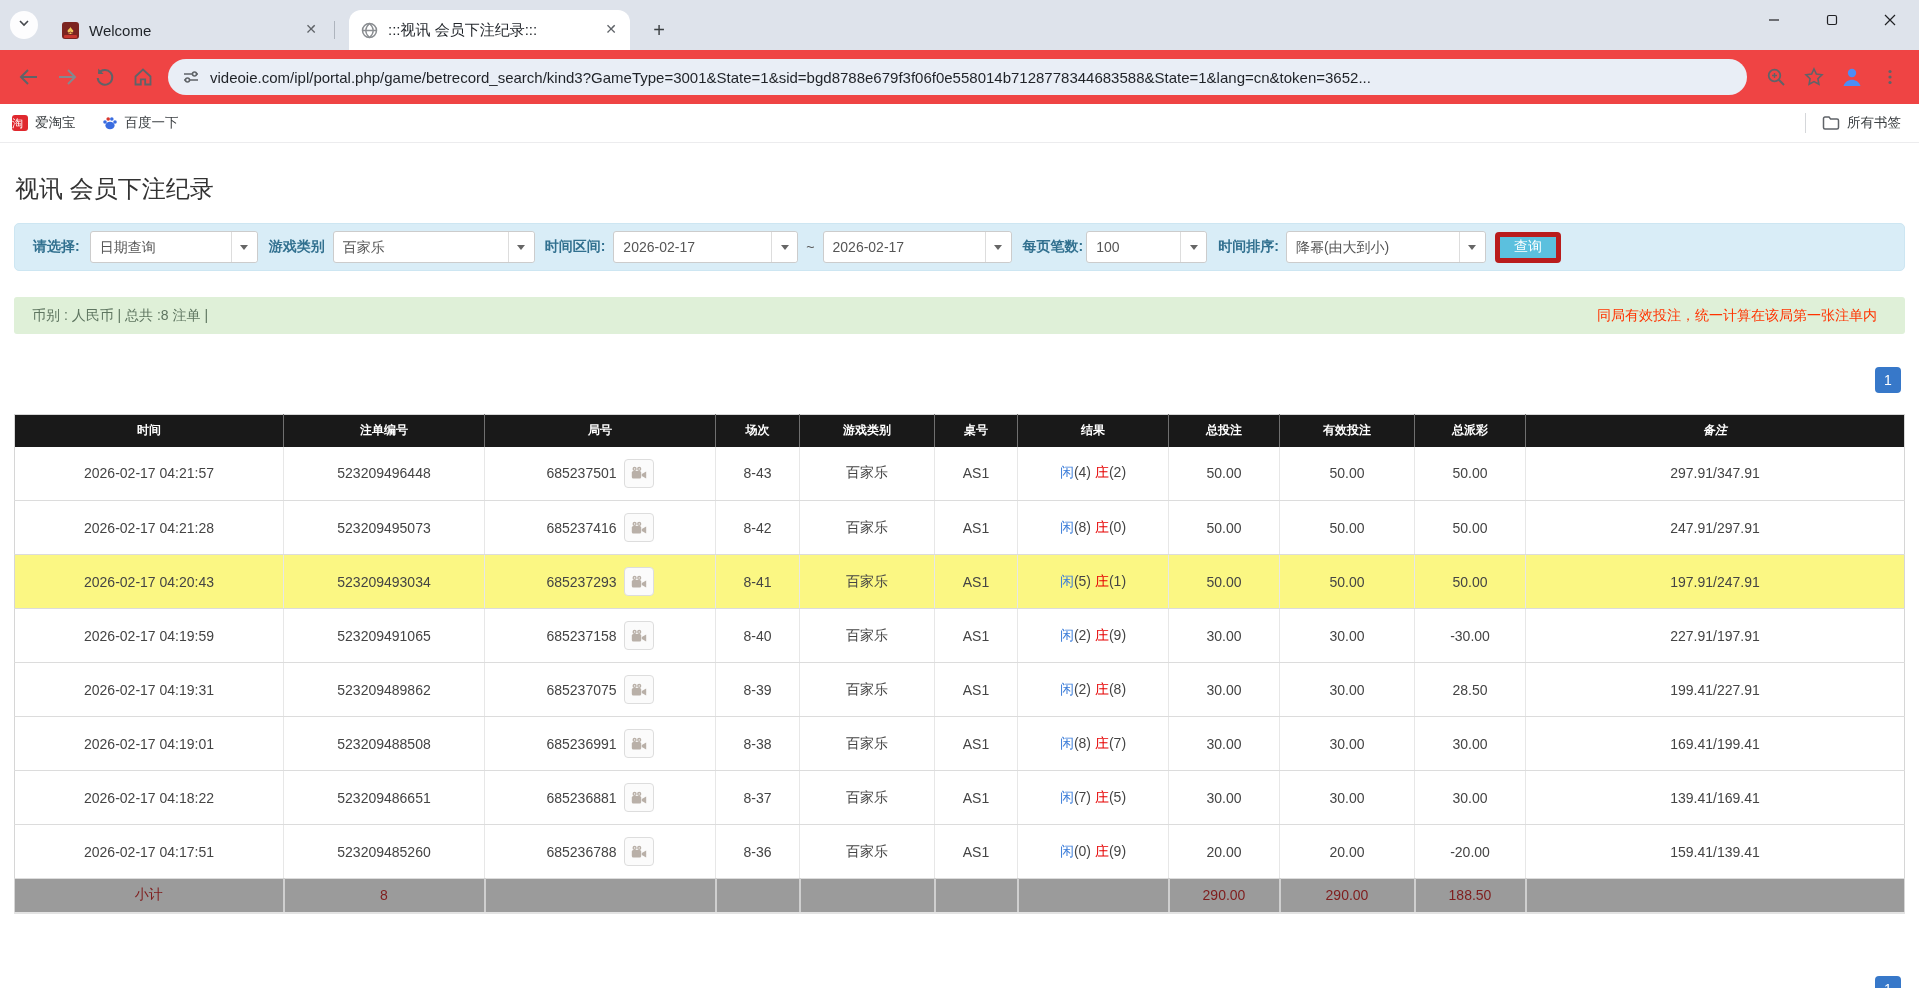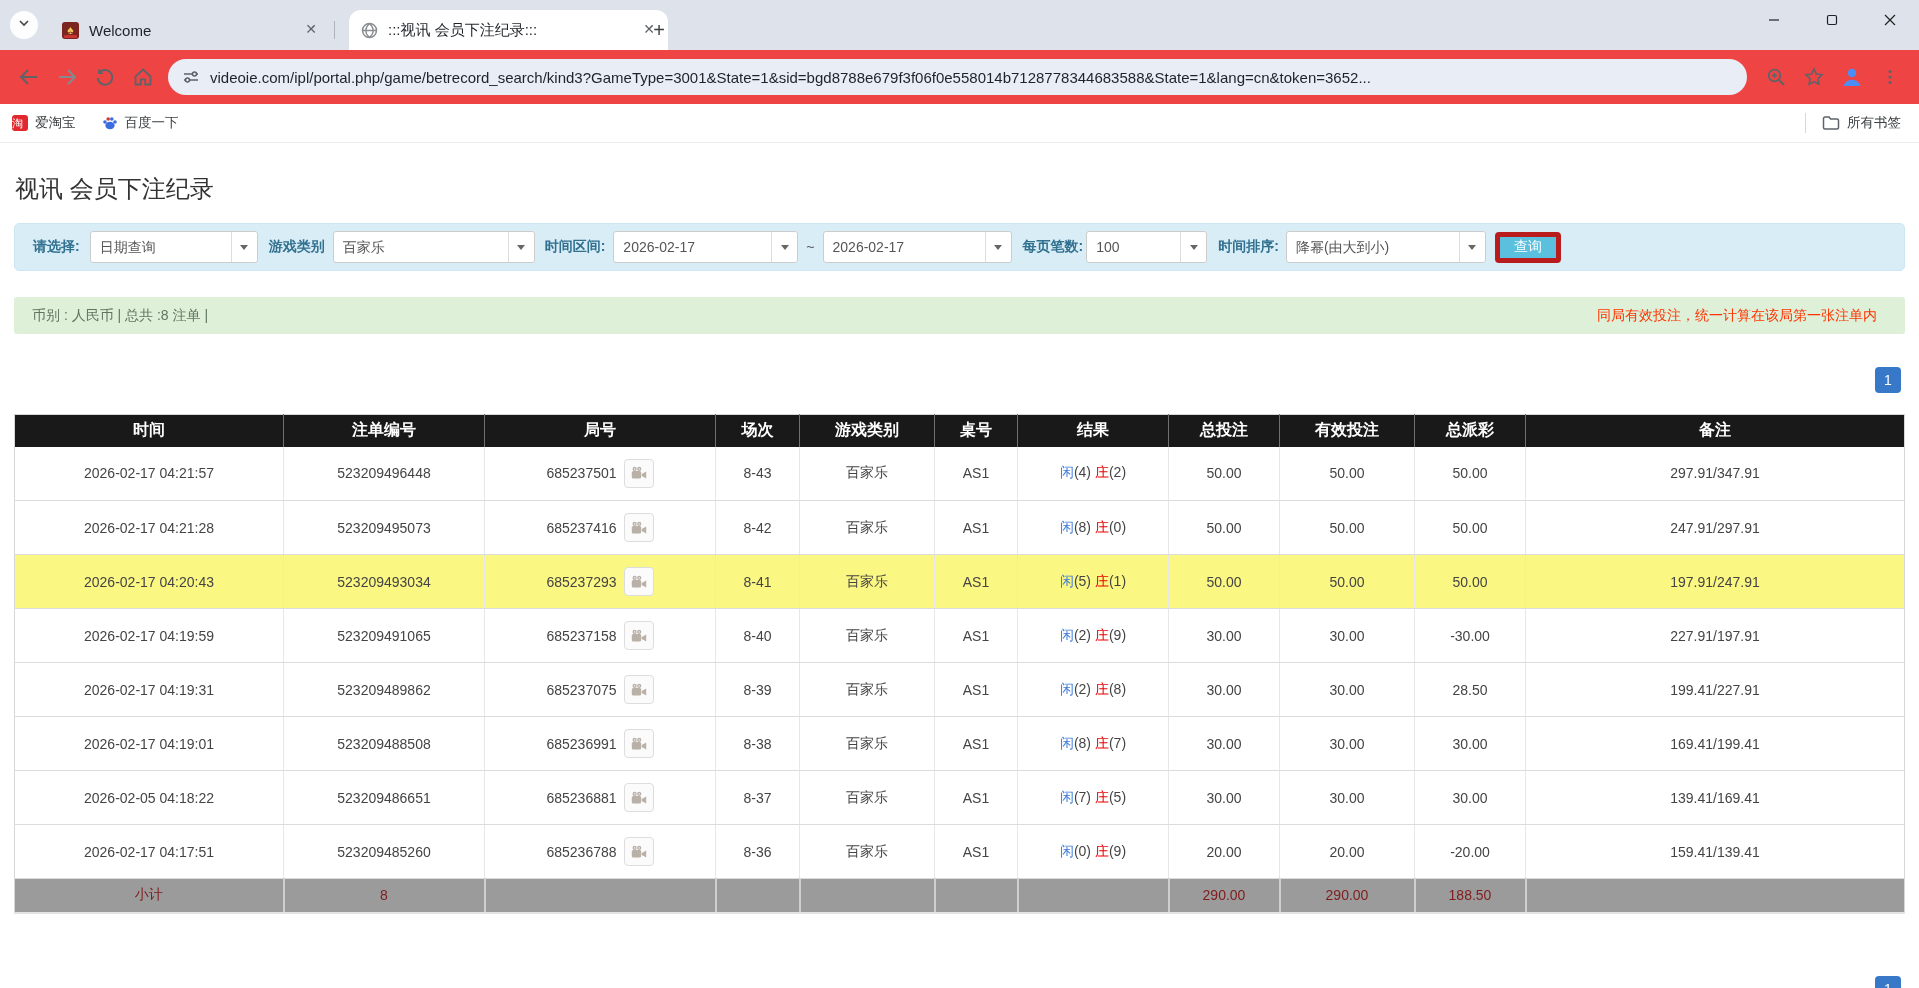":::视讯 会员下注纪录:::" .tab.active { width: 319px -> 281px }
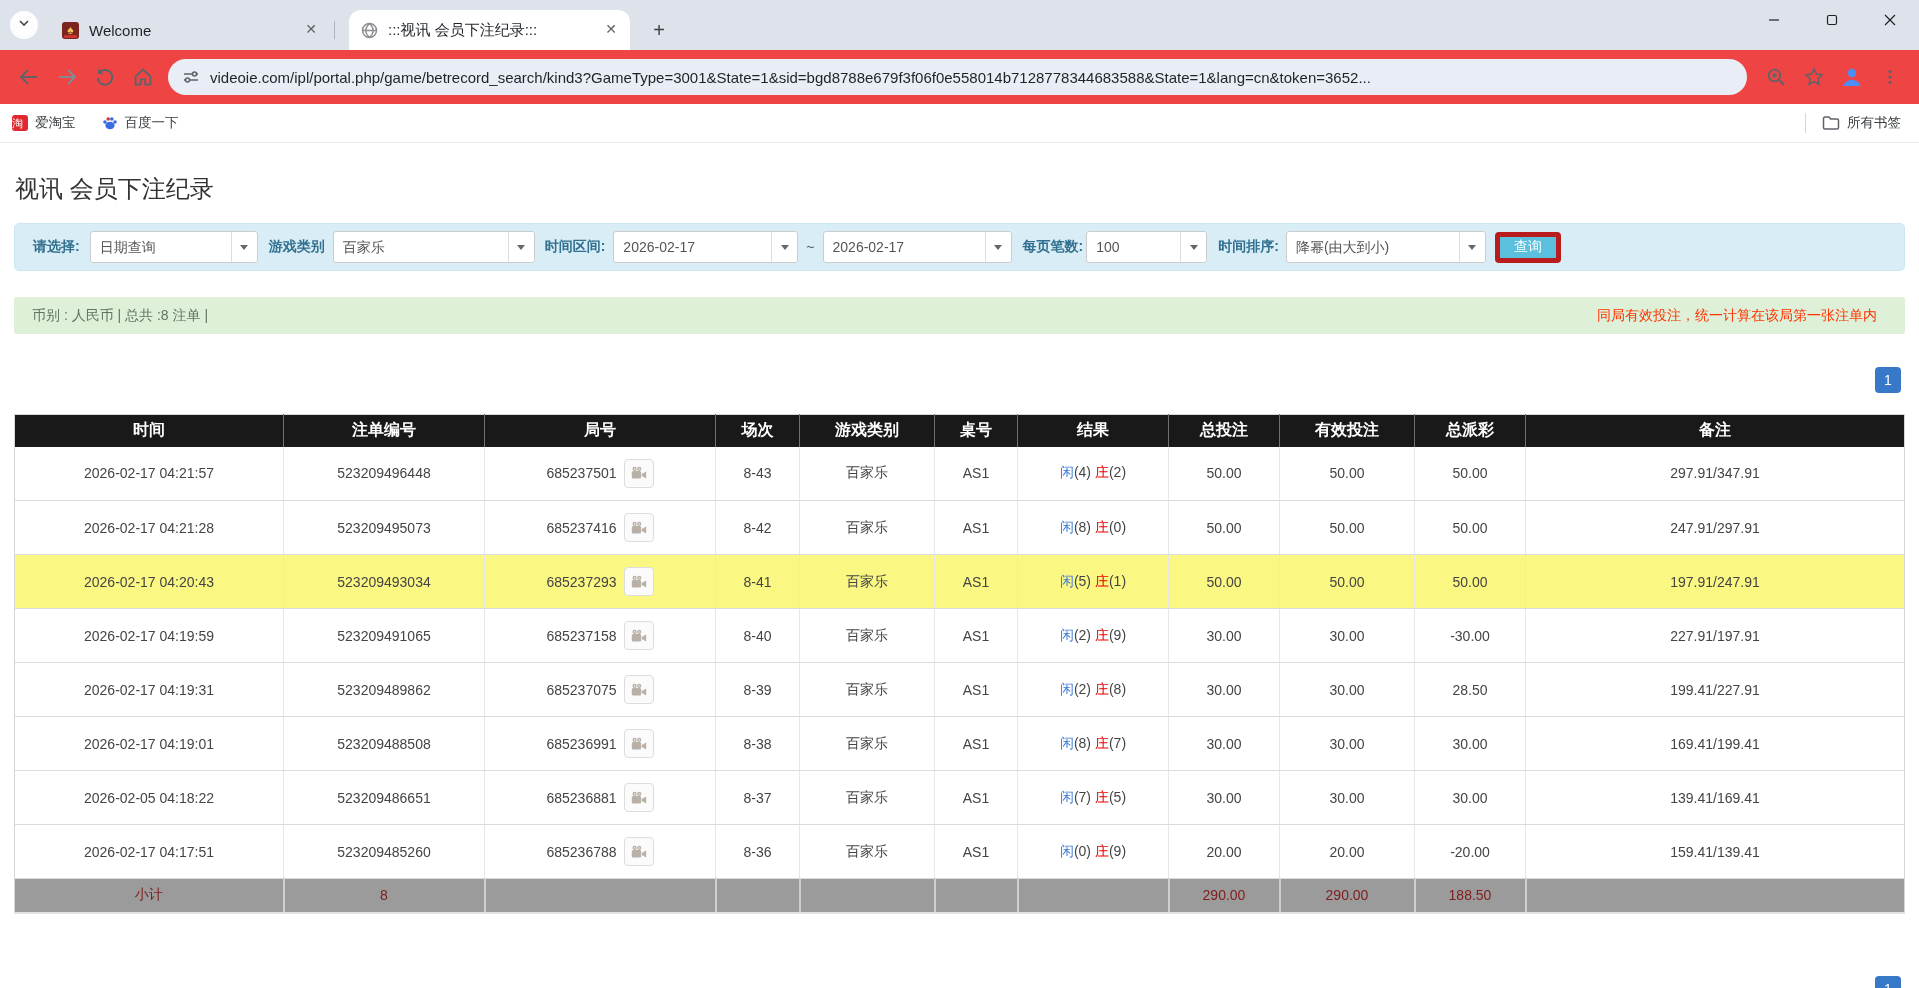"时间" table.bet th { font-size: 16px -> 12px }
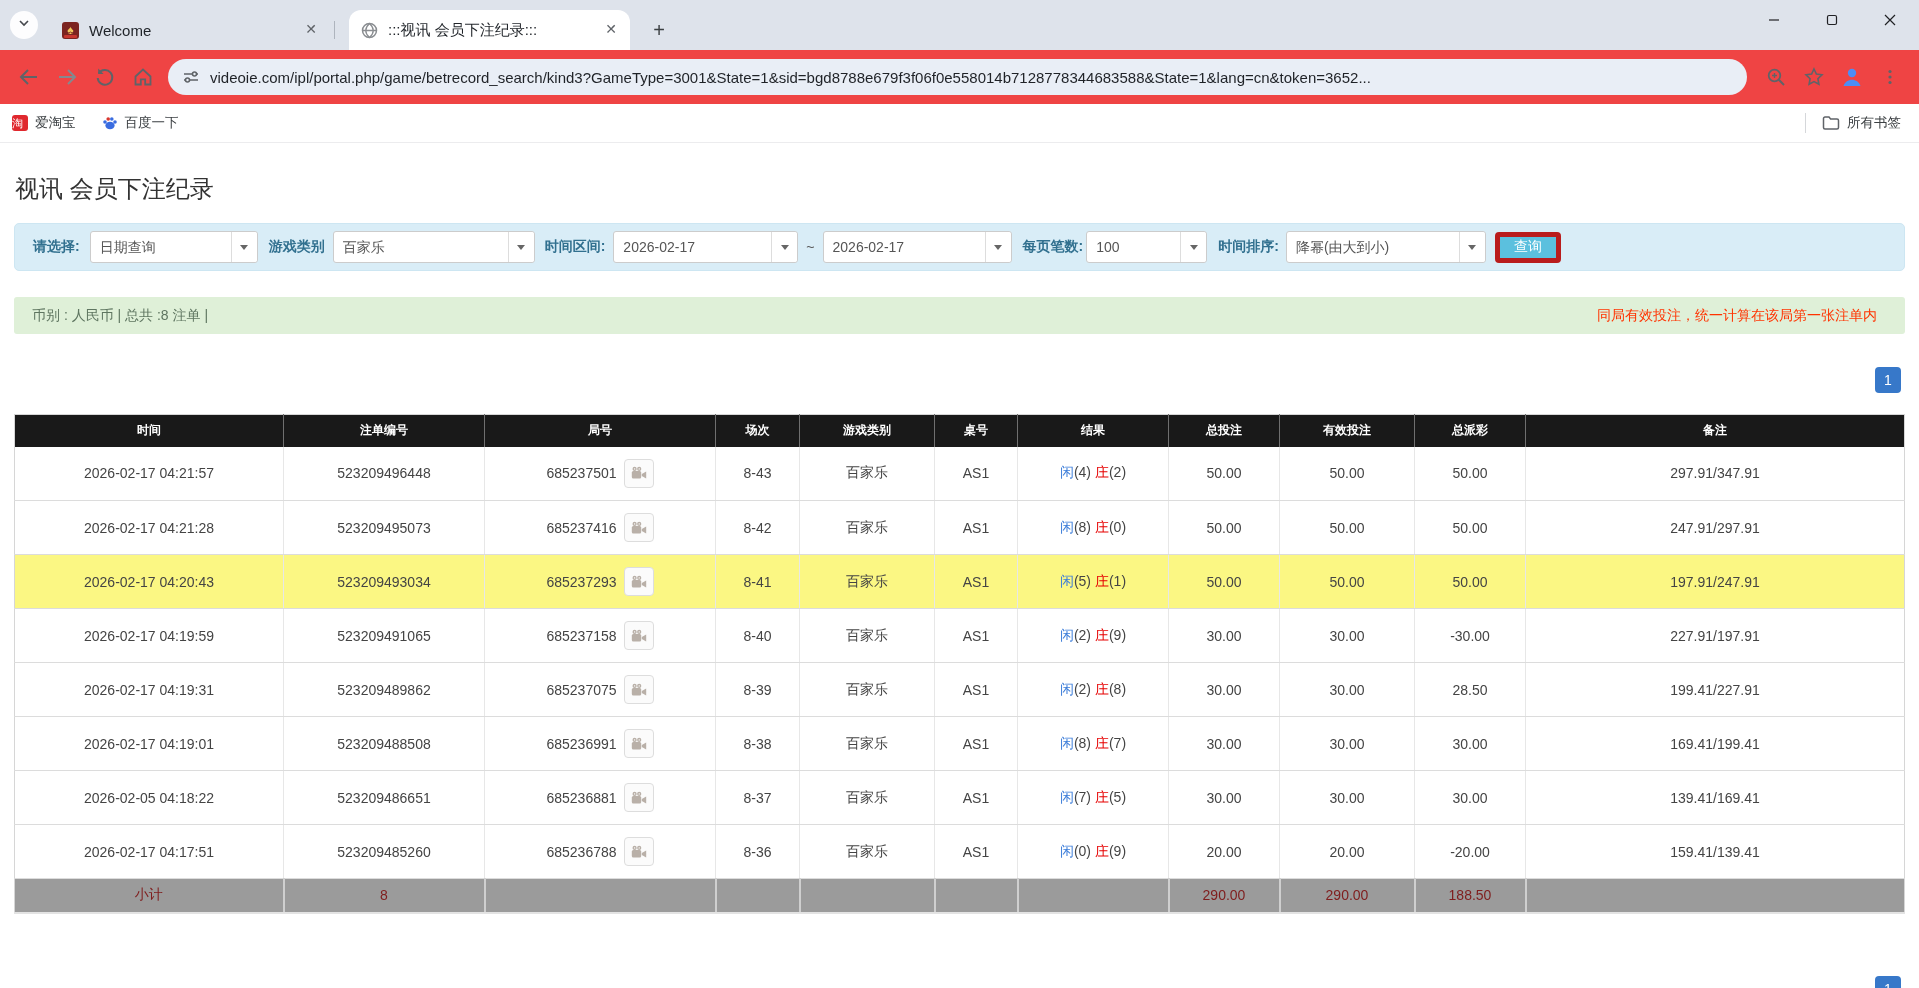"备注" table.bet th:last-child { font-style: none -> italic }
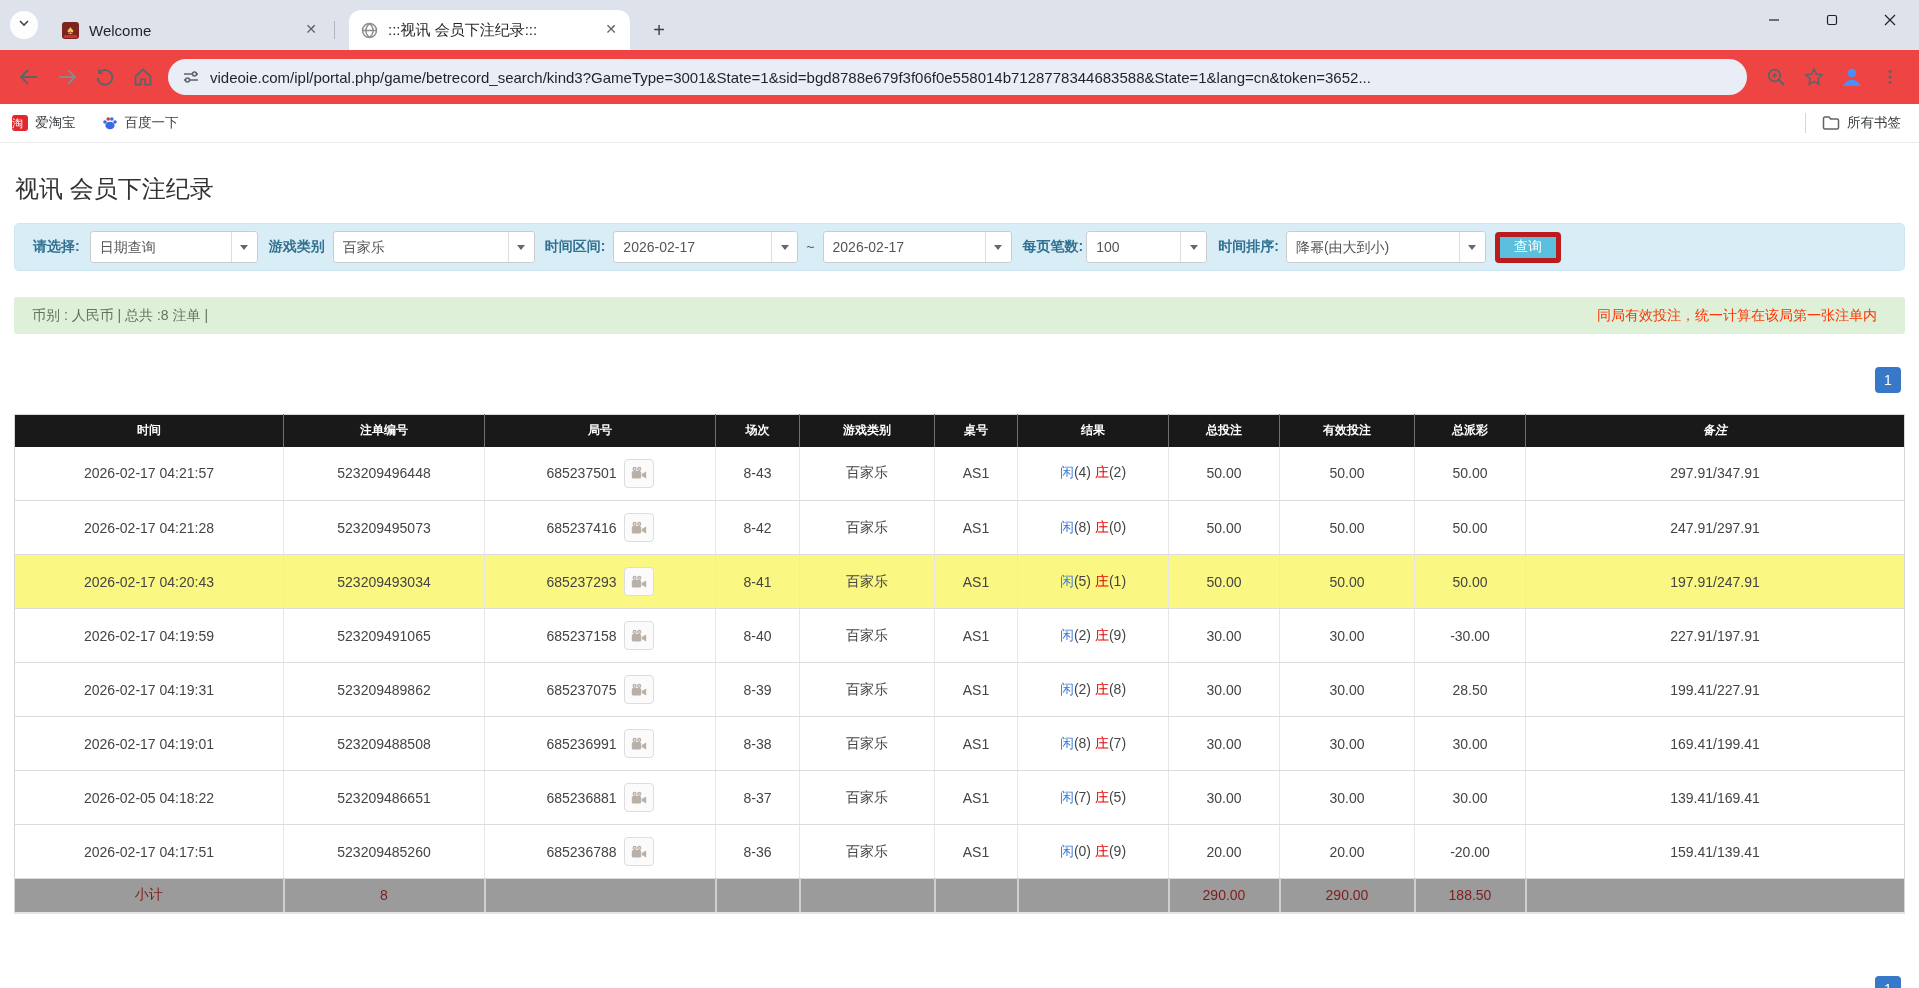"2026-02-05 04:18:22" td { text: 2026-02-05 -> 2026-02-17 }
